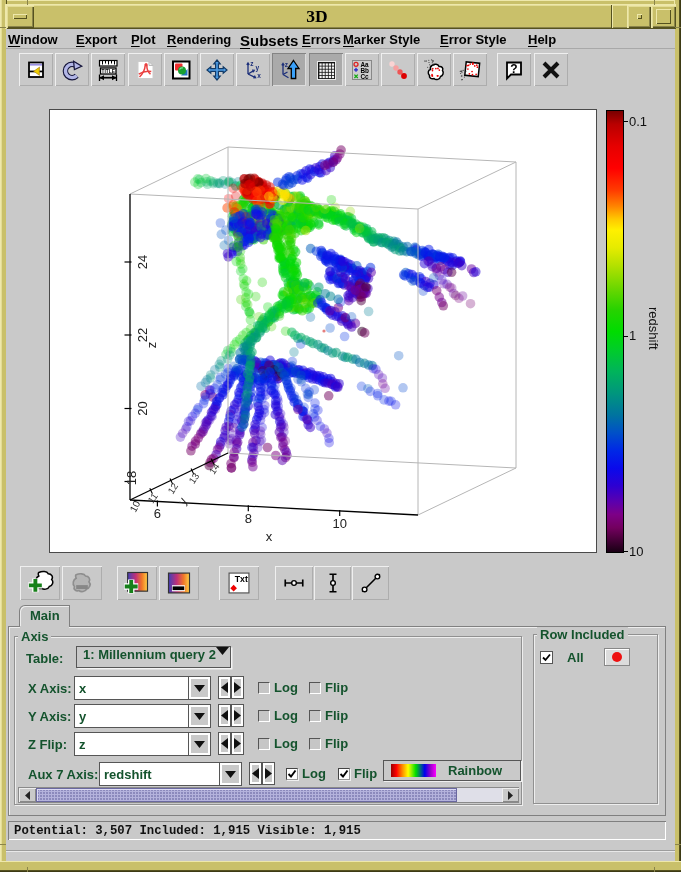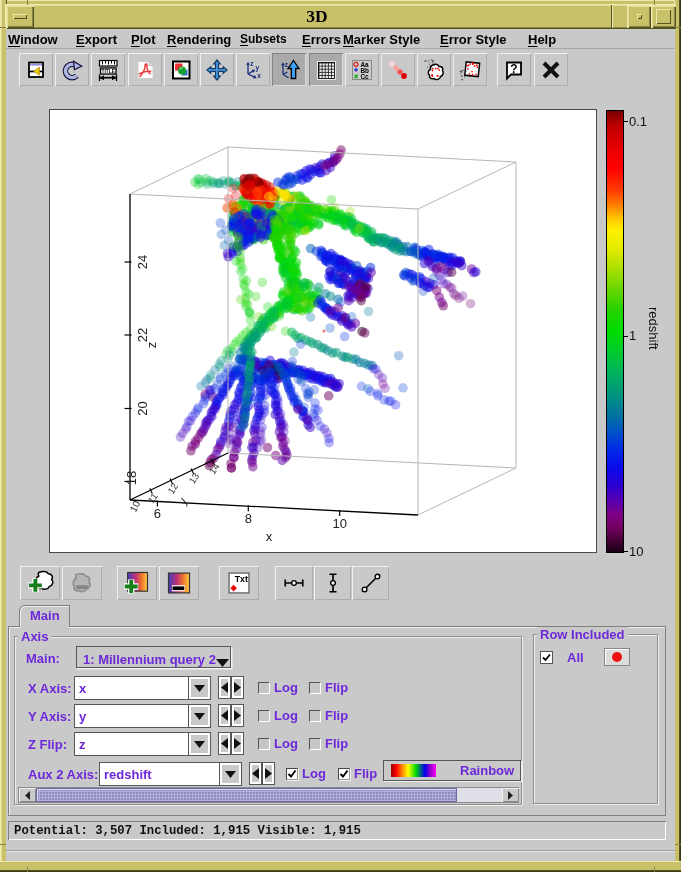"Subsets" div.abs { font-size: 12px -> 15px }
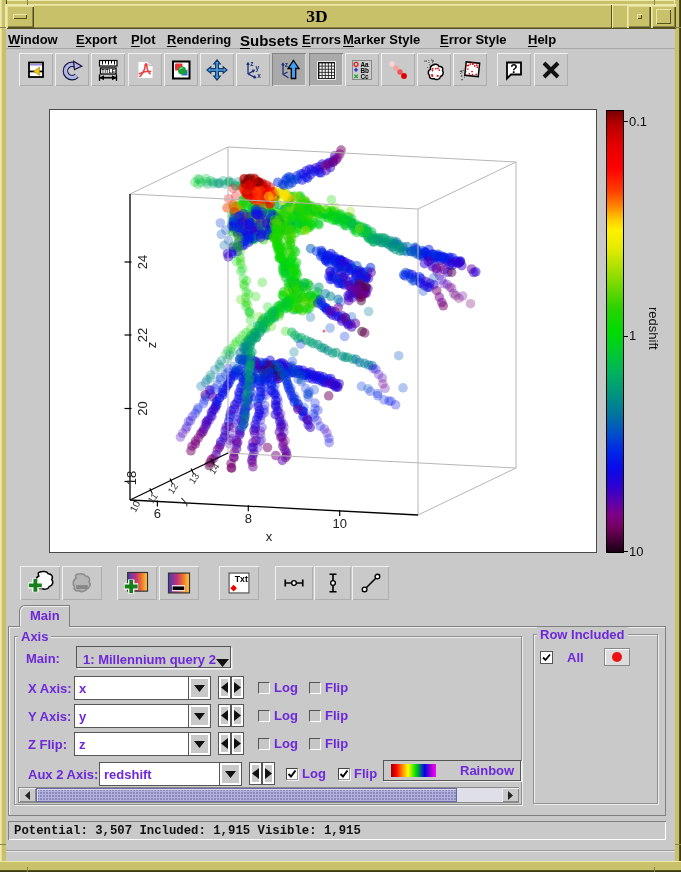"Main" .lbl { color: #6d28d9 -> #14532d }
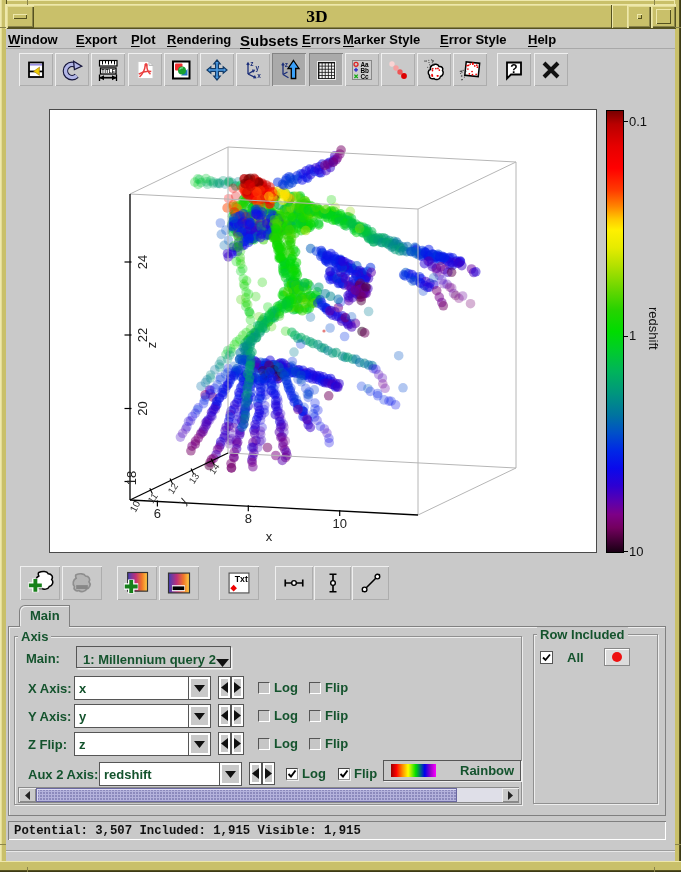"Main:" div.abs { text: Main -> Table }
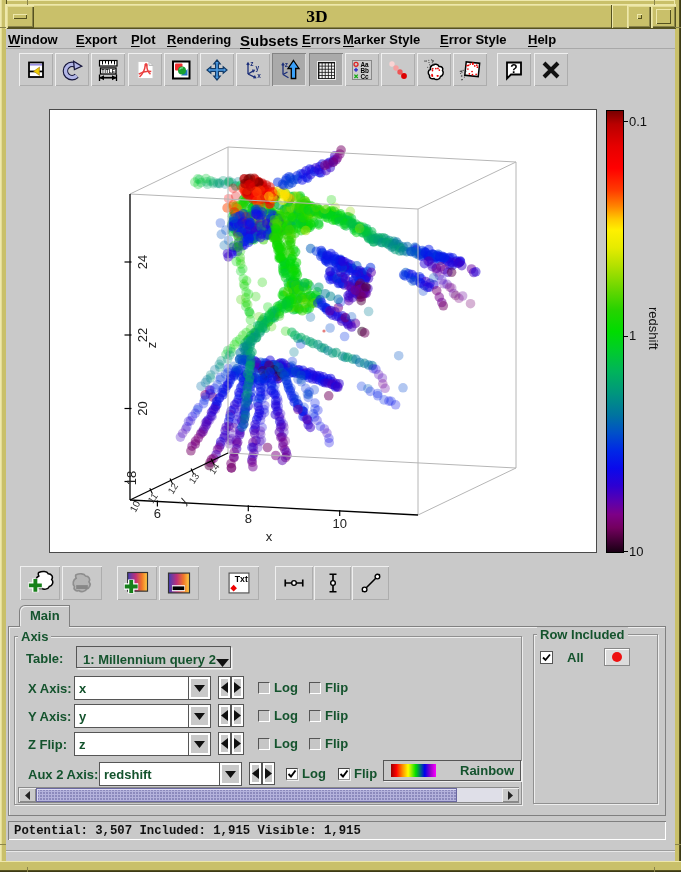"1: Millennium query 2" div.abs { align-items: flex-end -> flex-start }
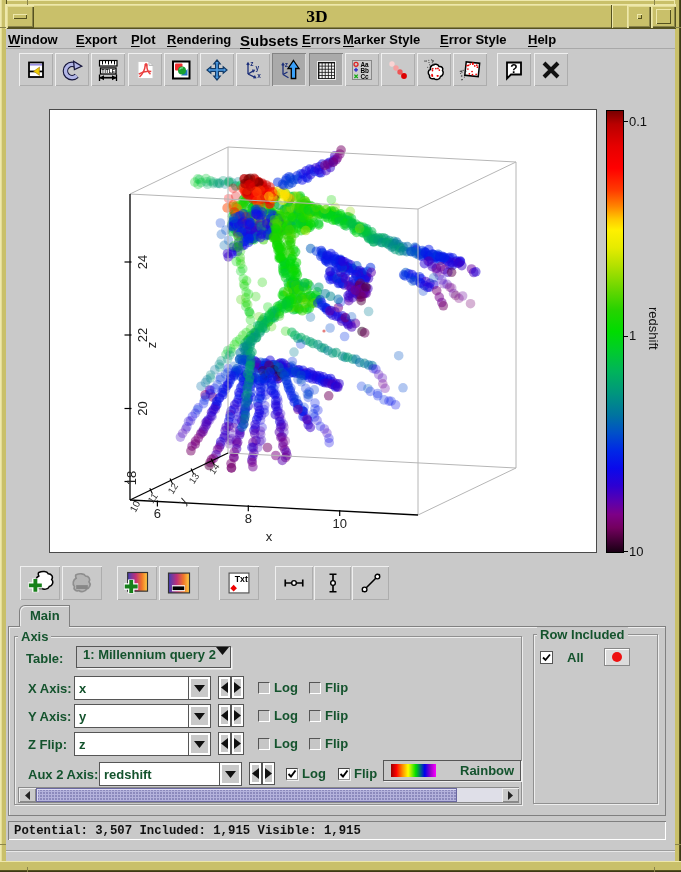"Aux 2 Axis:" div.abs { text: 2 -> 7 }
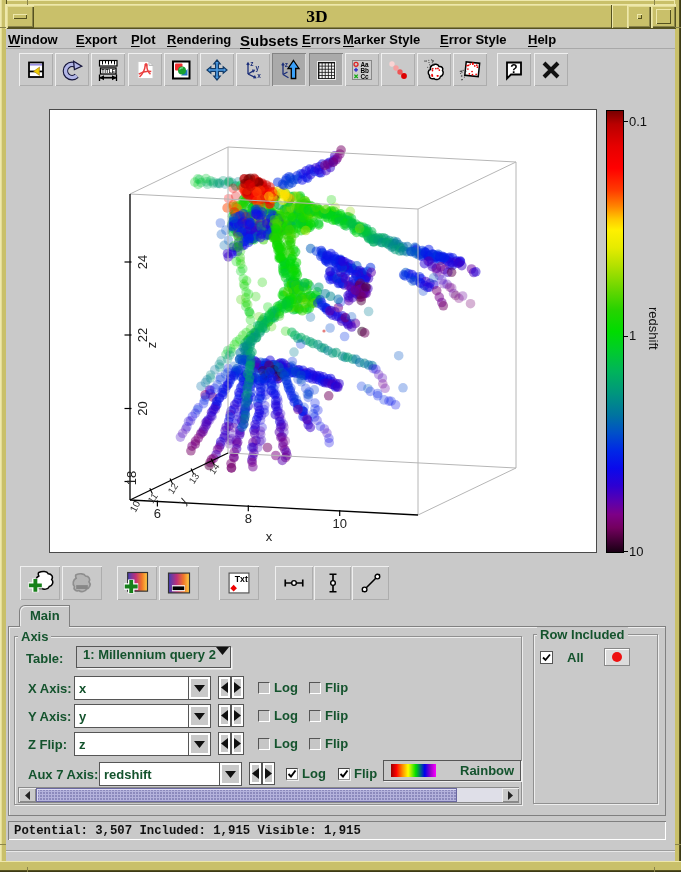"Rainbow" span.lbl { margin-left: 24px -> 12px }
